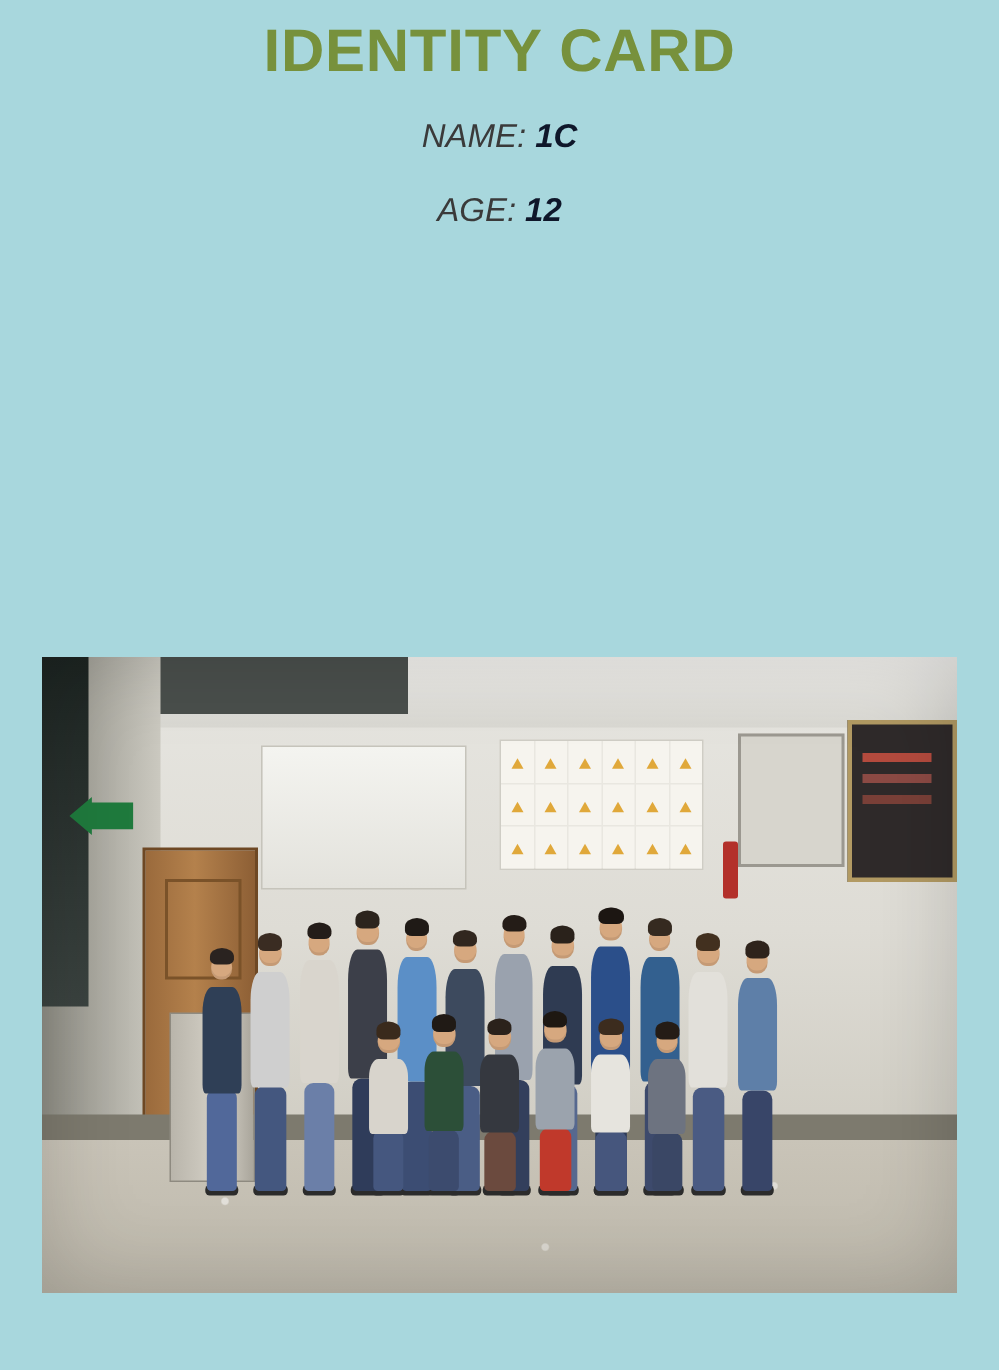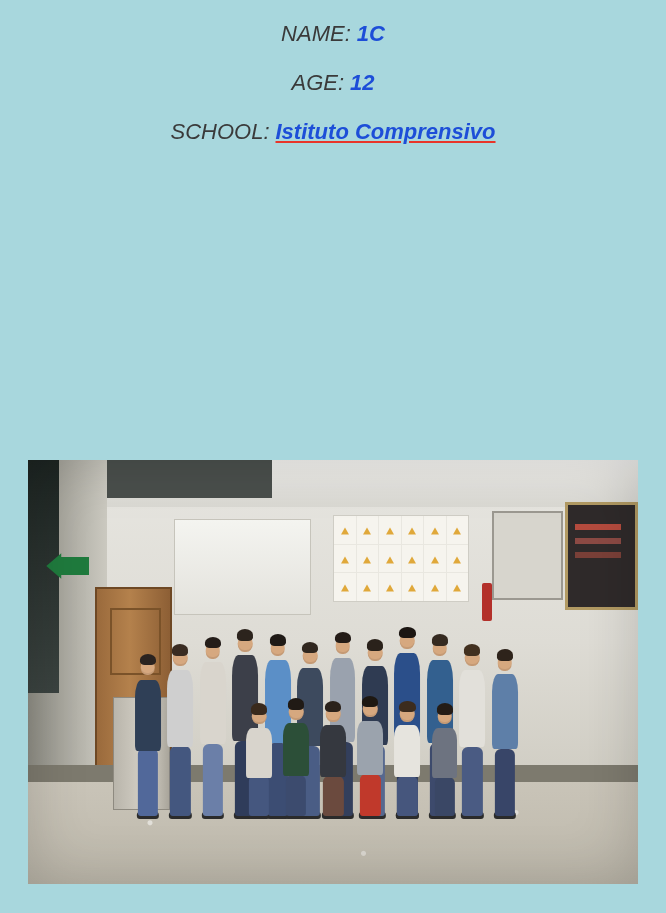"IDENTITY CARD" h1.title { html: none -> <h1>IDENTITY CARD</h1> }
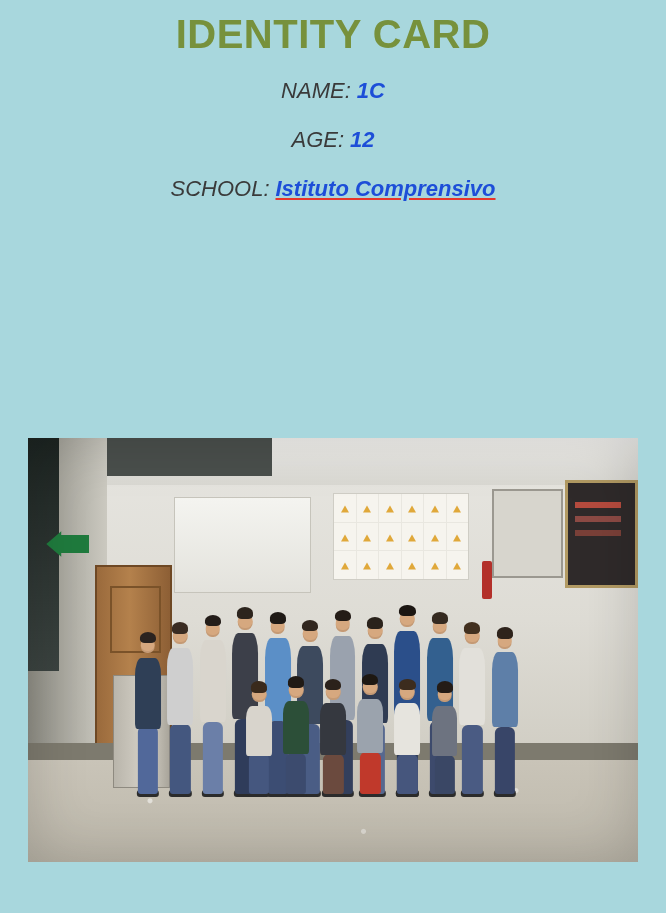"1C" .field-value { color: #1d4ed8 -> #0f172a }
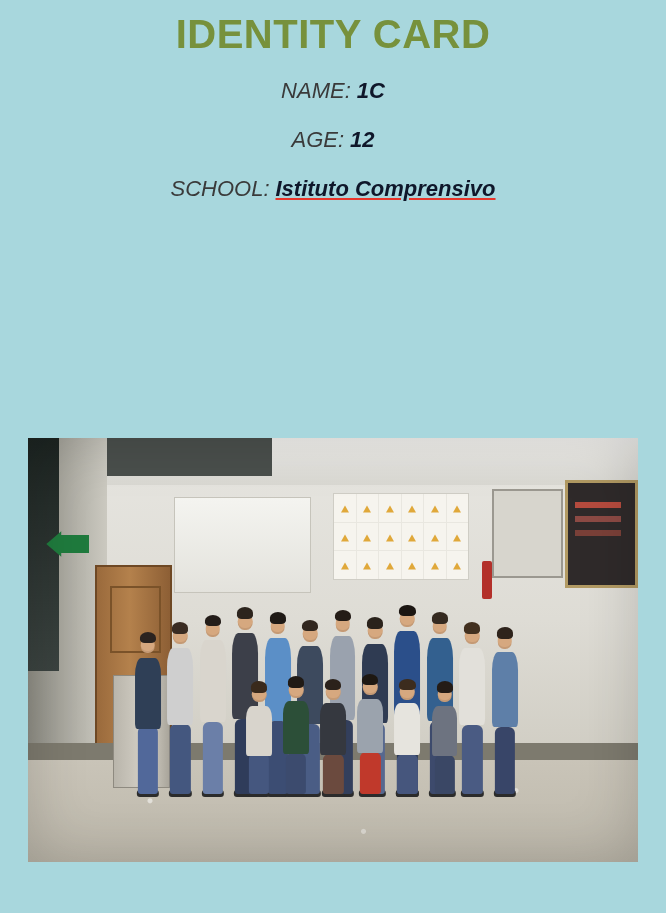"SCHOOL: Istituto Comprensivo" p.field-row { html: <p> <span>SCHOOL:</span><span>Istituto Comprensivo</span> </p> -> none }
